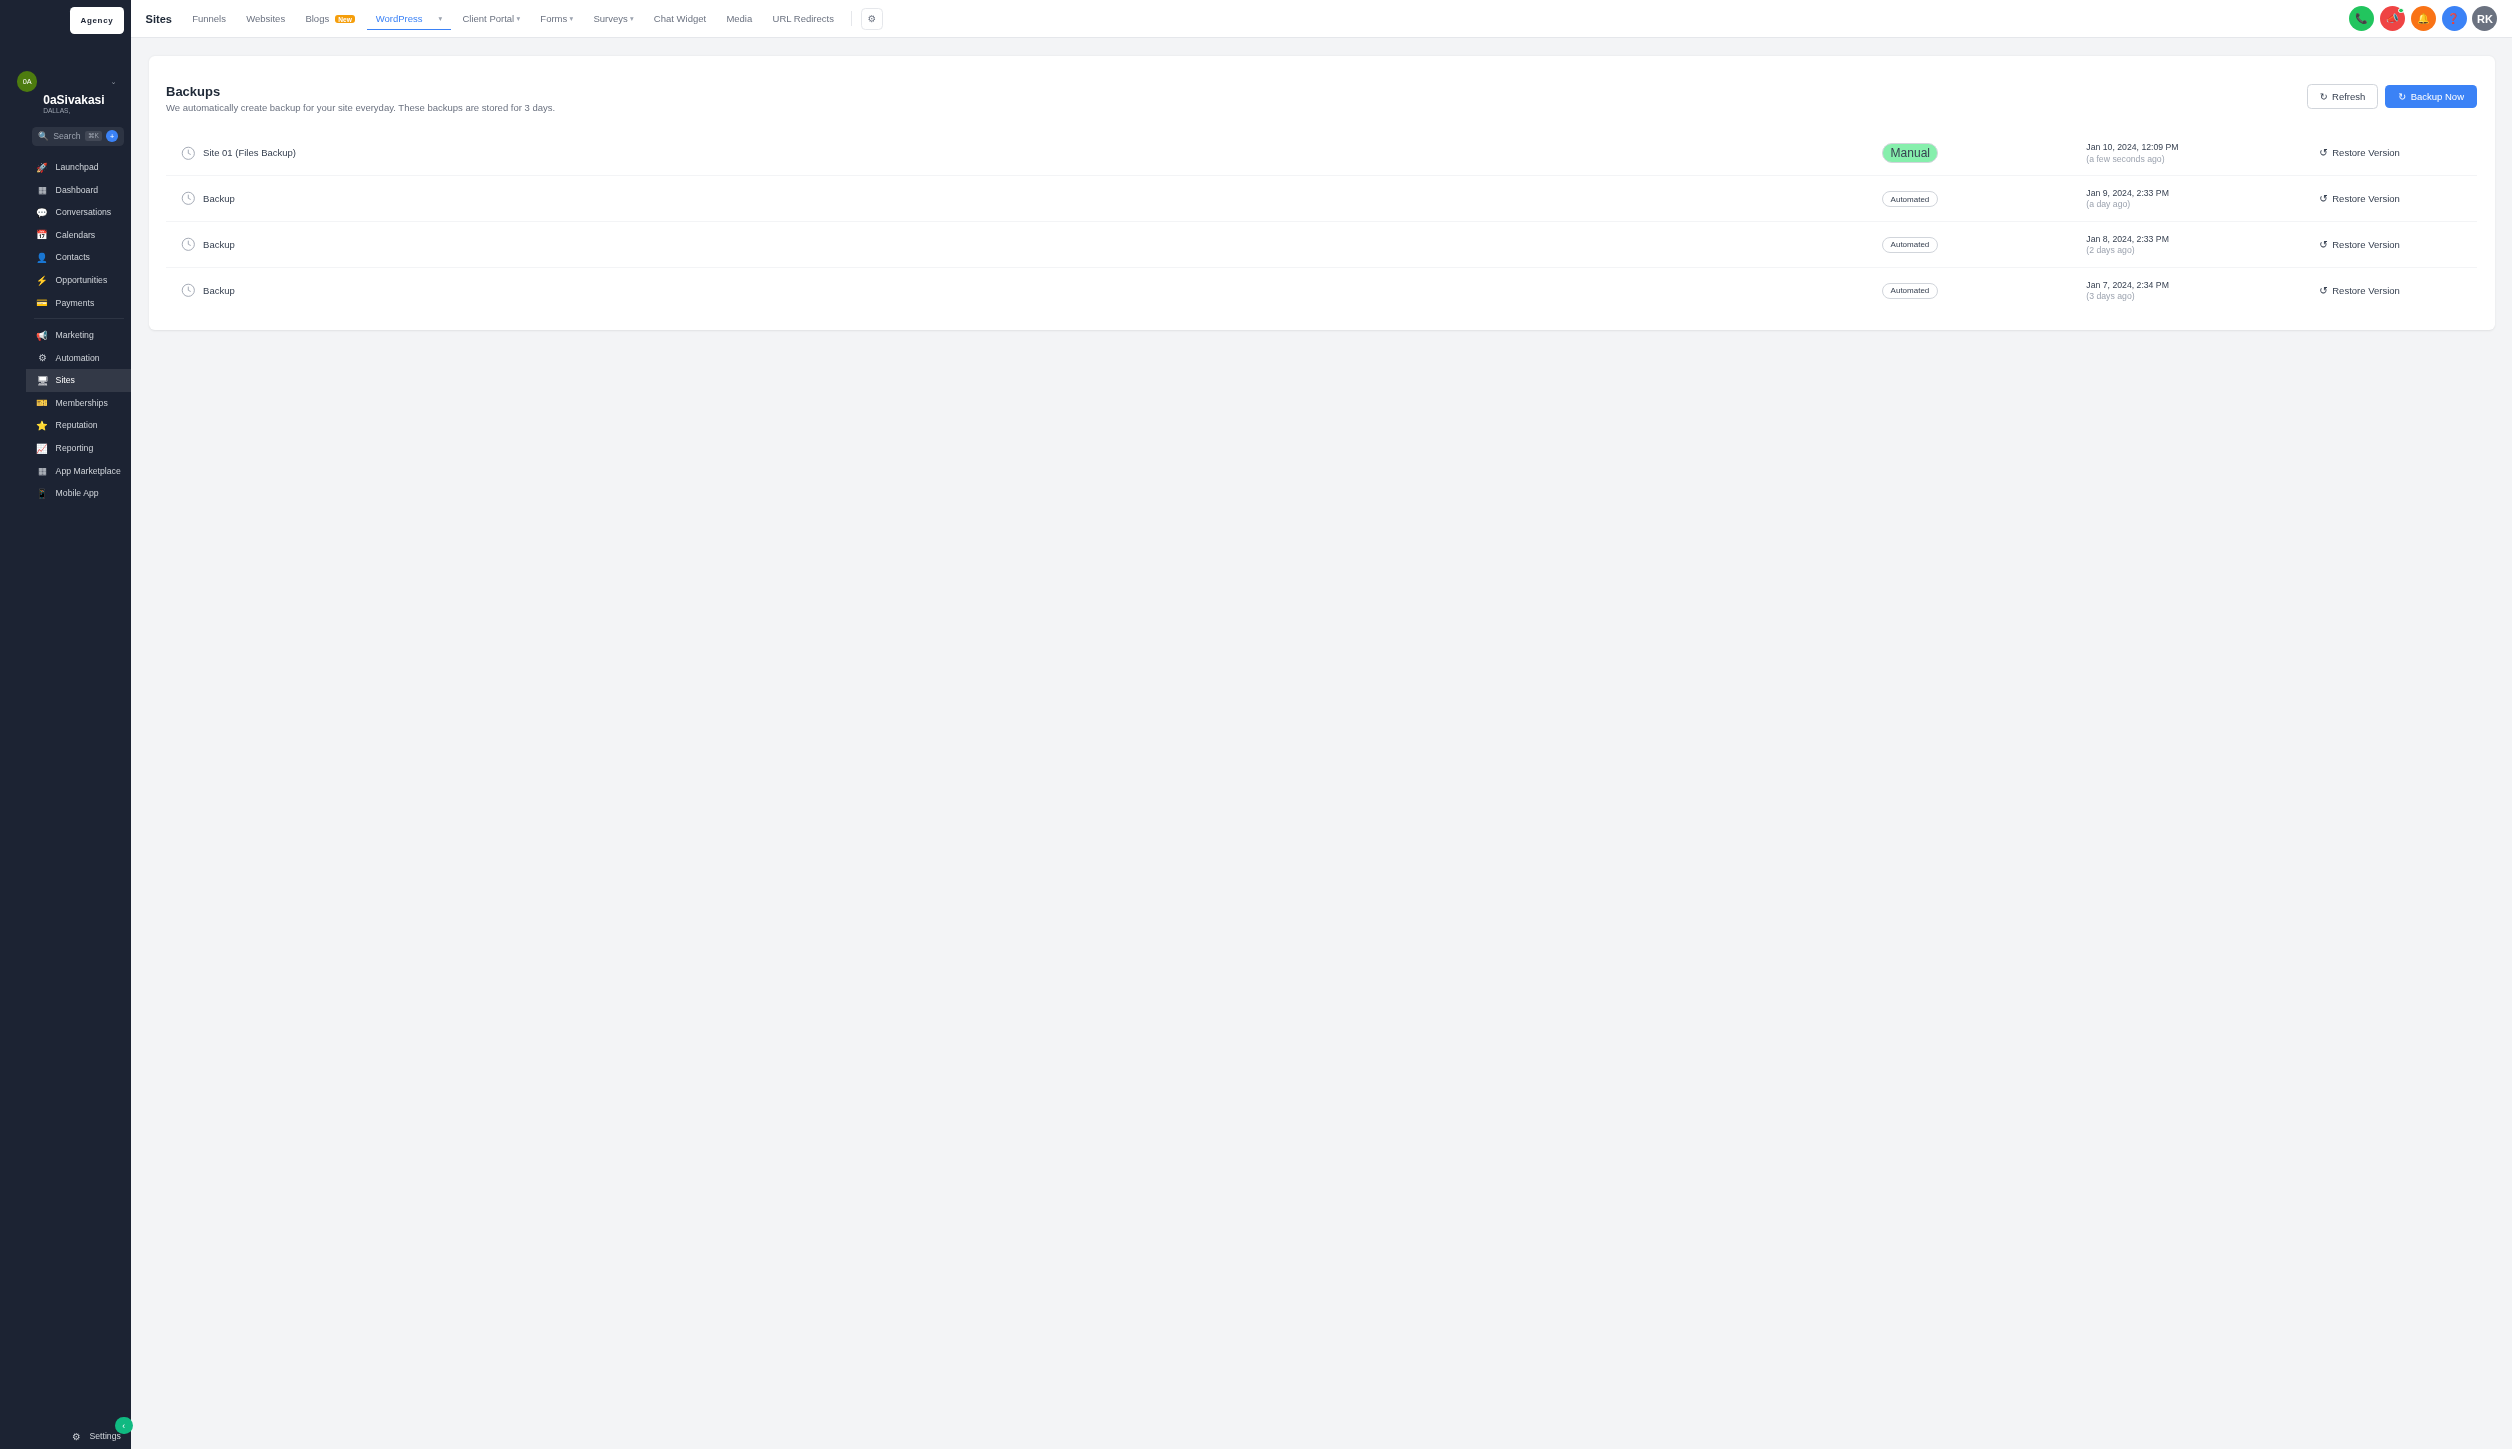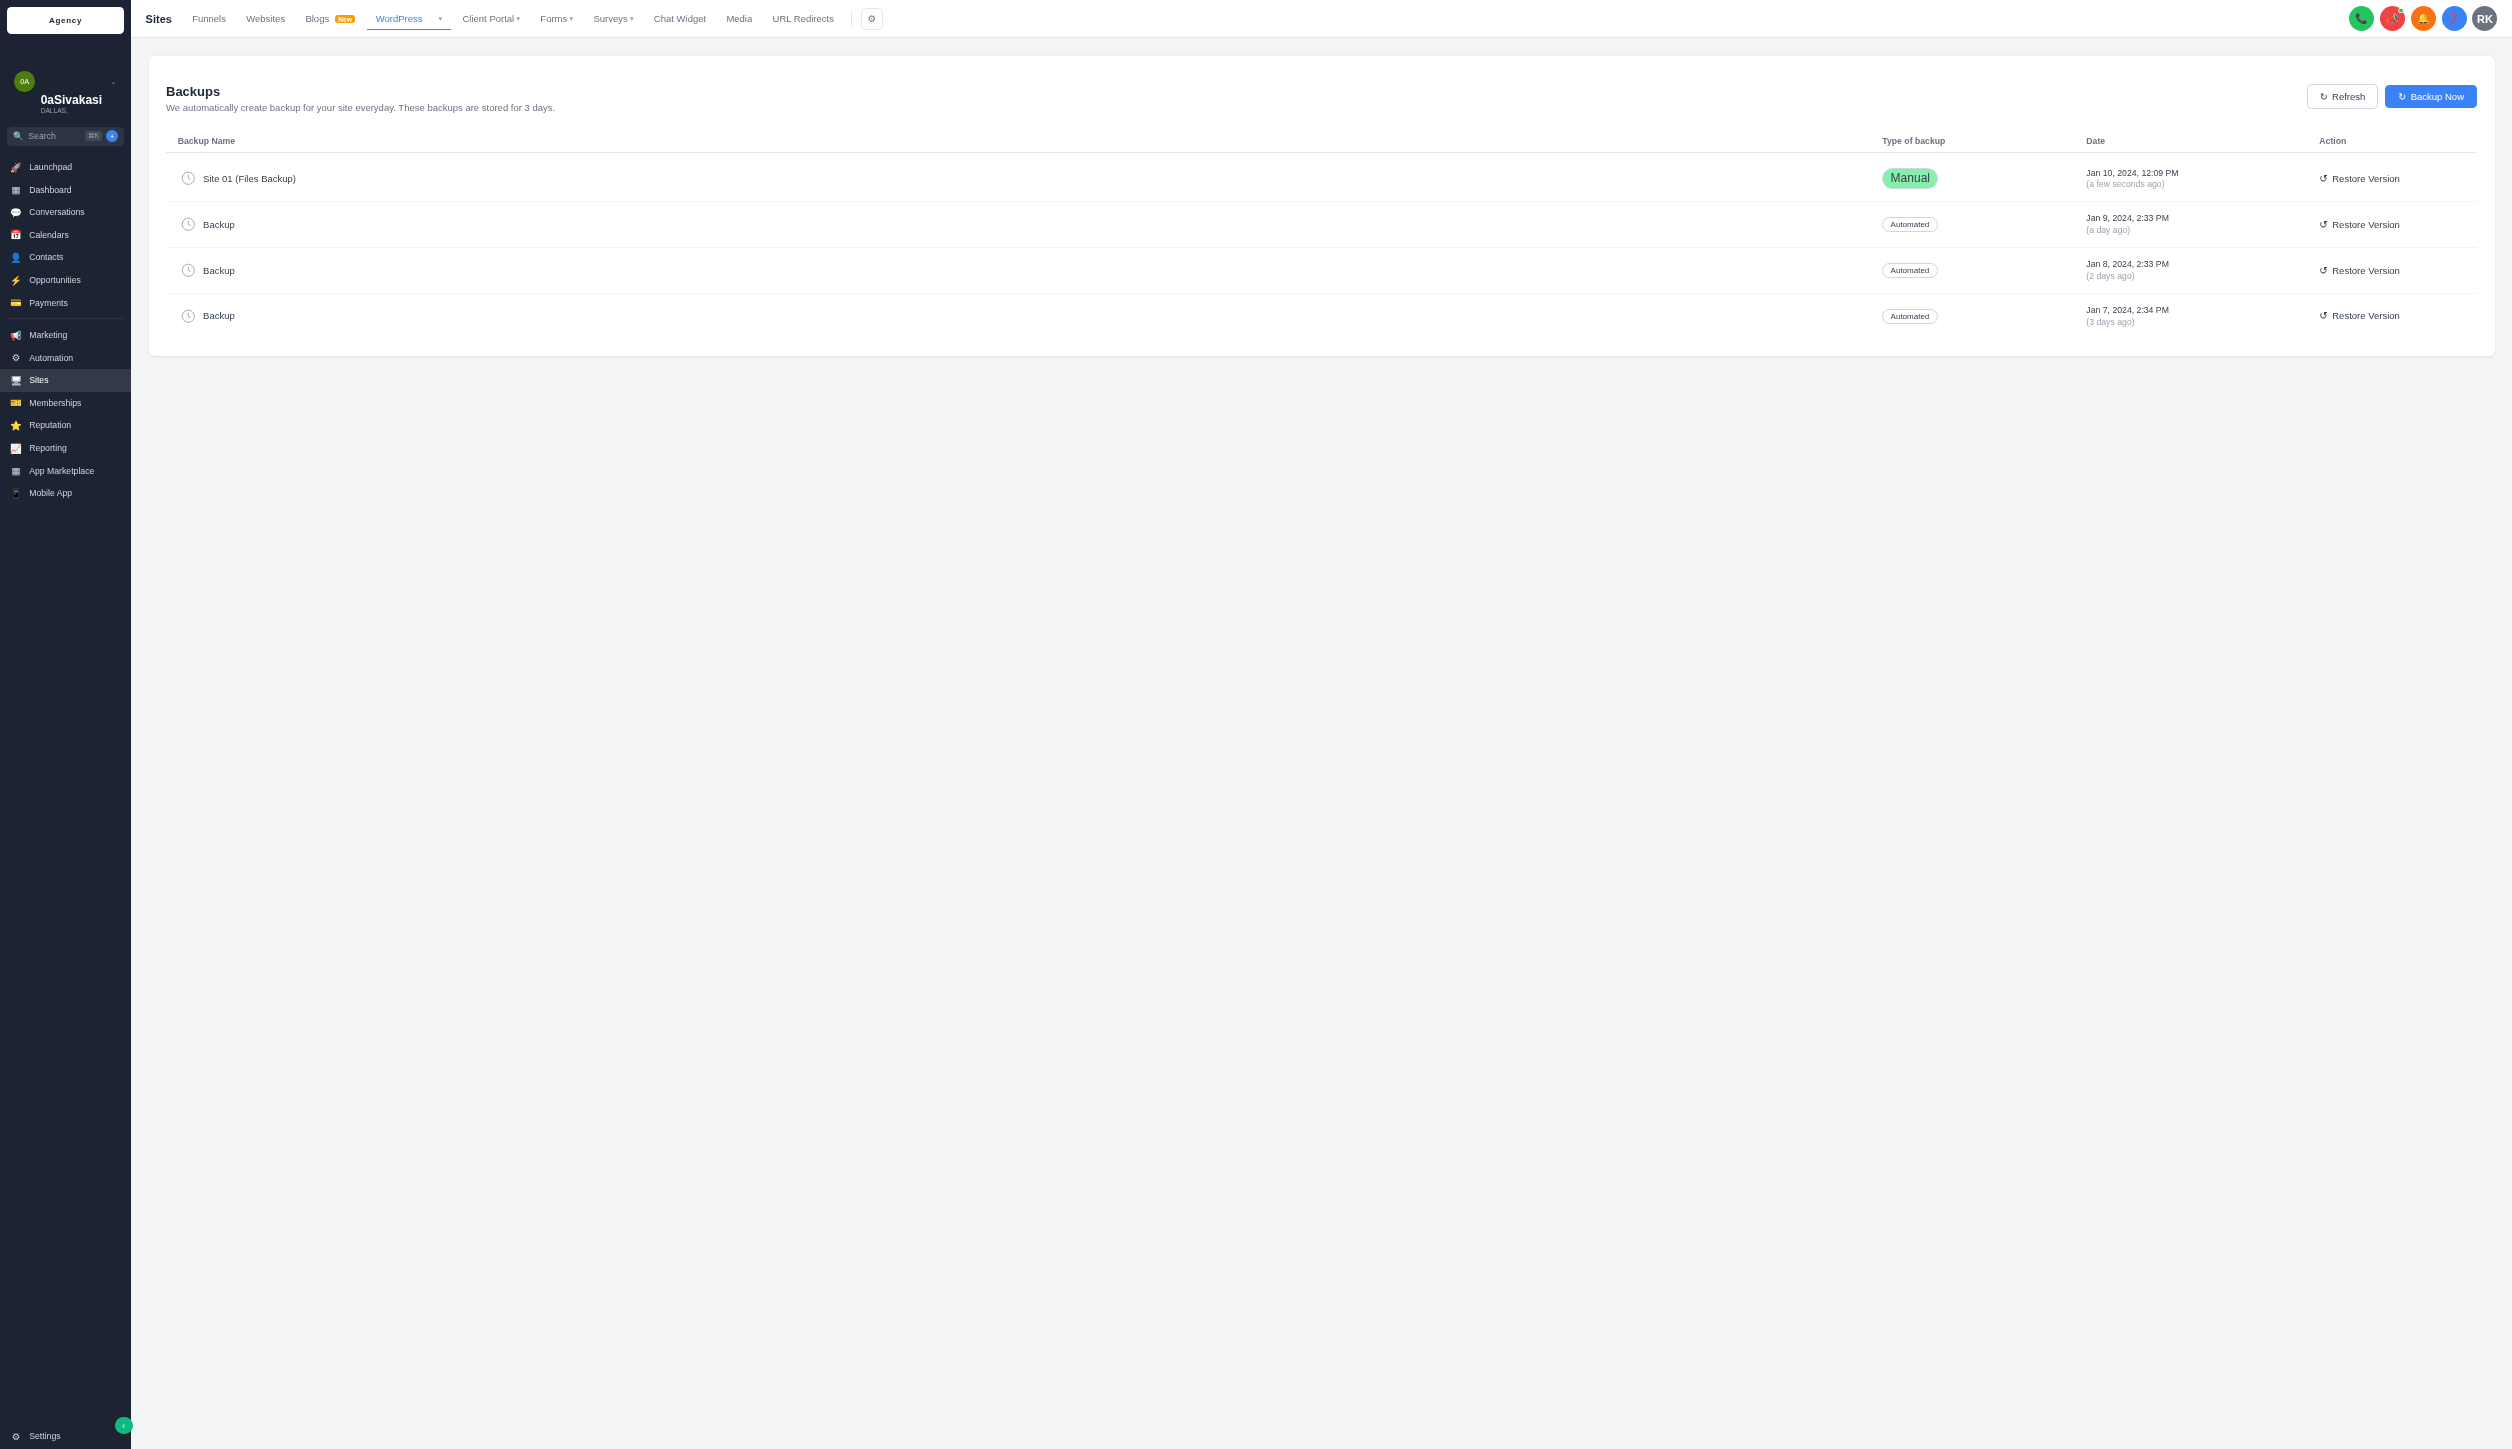"Agency" .sidebar { align-items: none -> flex-end }
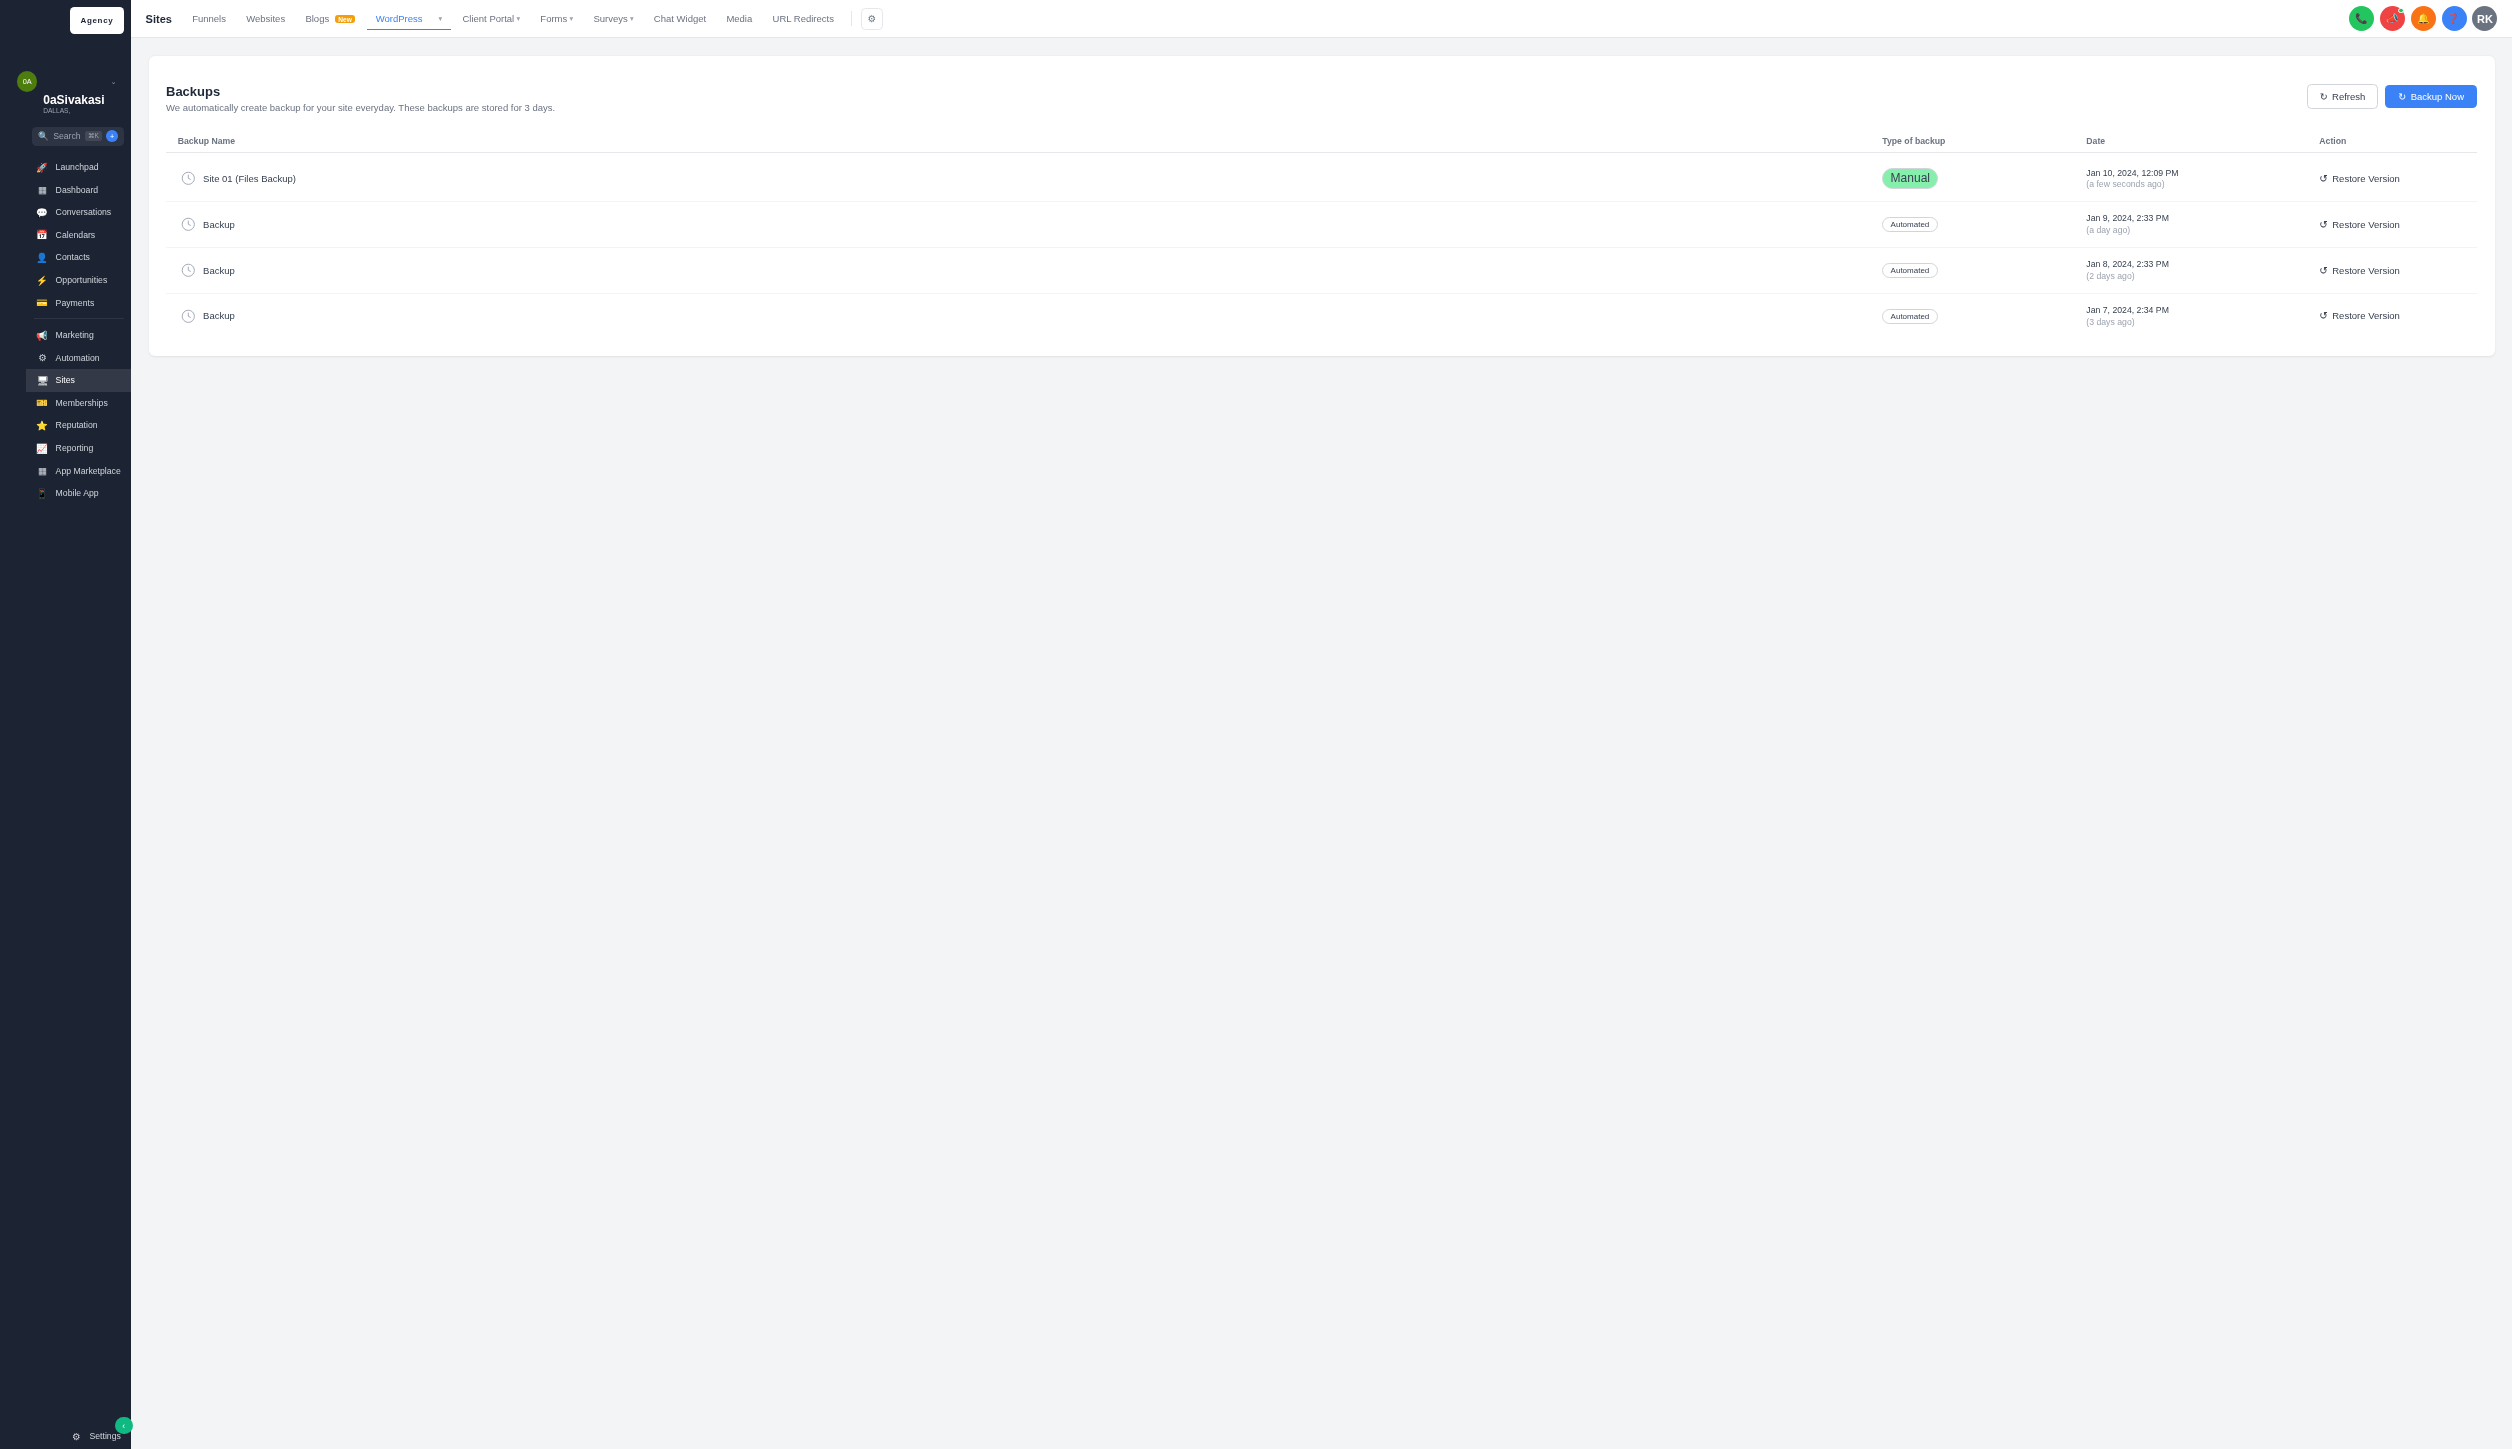"Backup Name" div.table-header { html: <div> <div>Backup Name</div> <div>Type of backup</div> <div>Date</div> <div>Action</div> </div> -> none }
